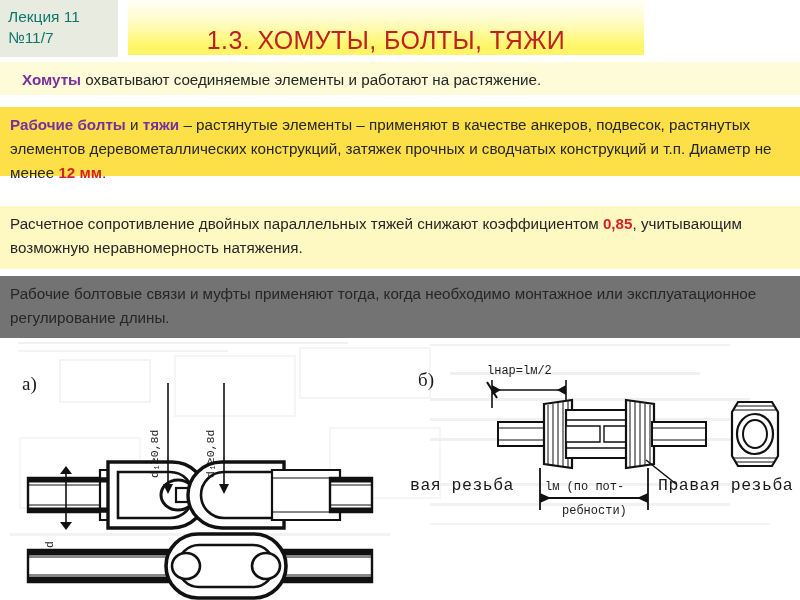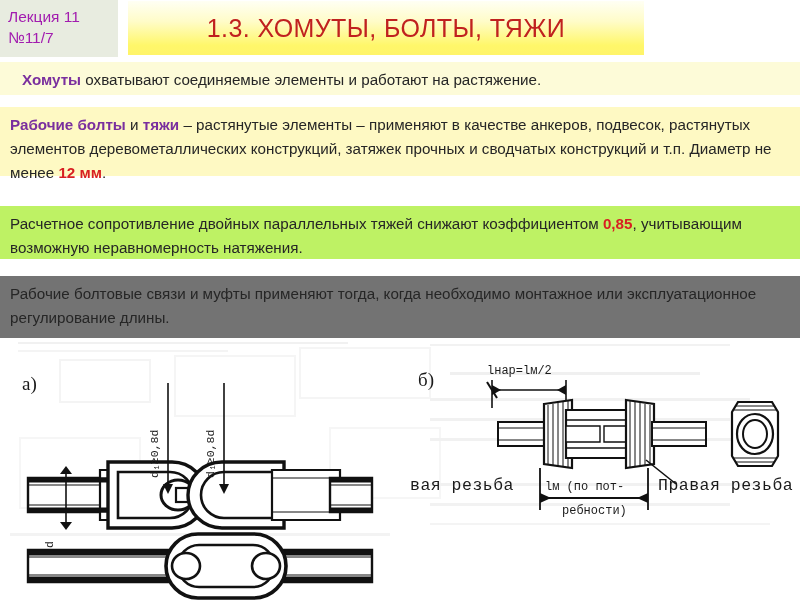"Лекция 11" .lecture-box { color: #a21caf -> #0f766e }
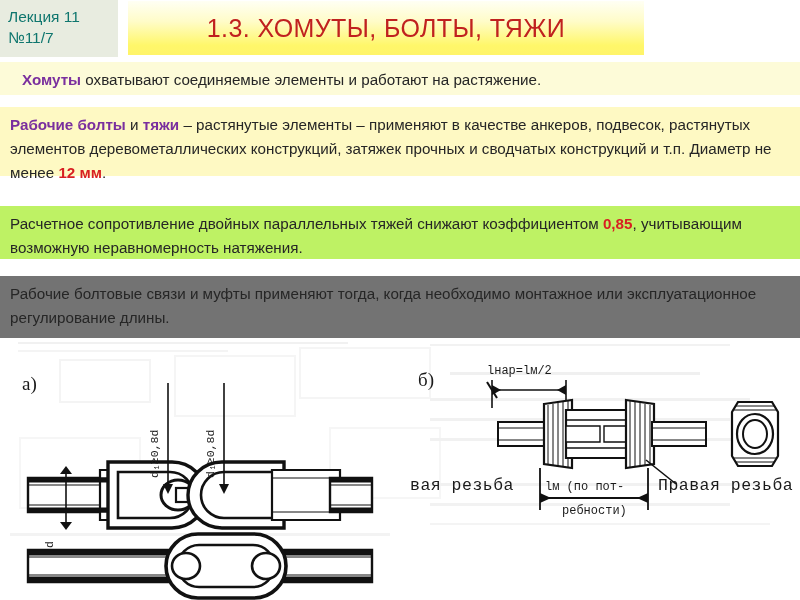"1.3. ХОМУТЫ, БОЛТЫ, ТЯЖИ" .title-box { align-items: center -> flex-end }
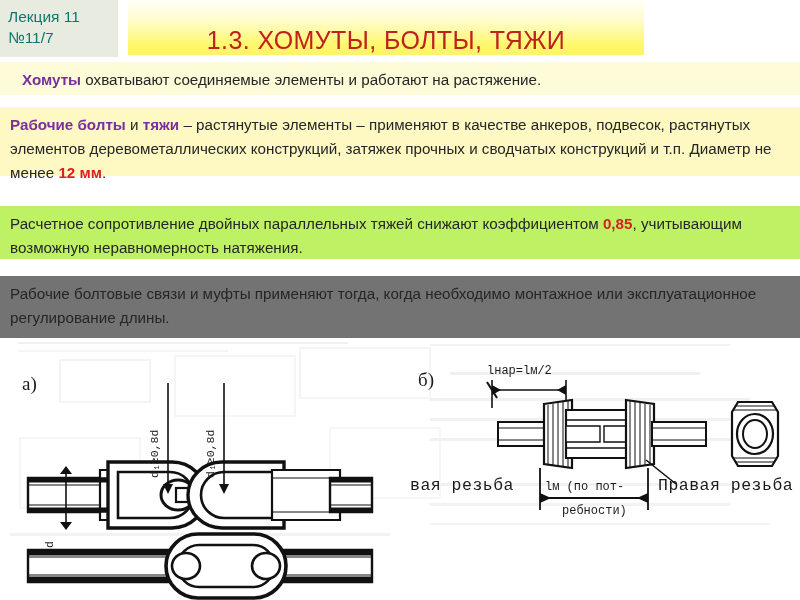"Рабочие болты и тяжи –" #block-2 { background: #fef9c3 -> #fde047 }
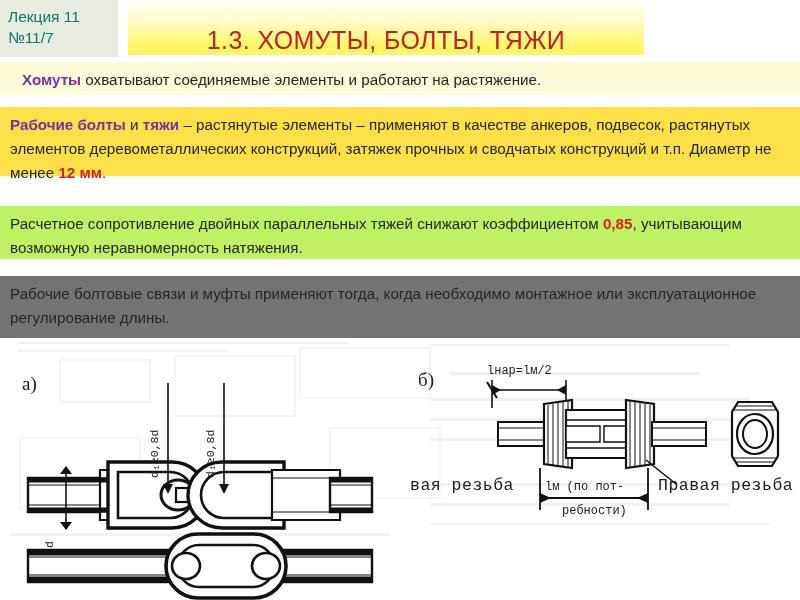"Расчетное сопротивление двойных" #block-3 { background: #bef264 -> #fef9c3; height: 53px -> 63px }
